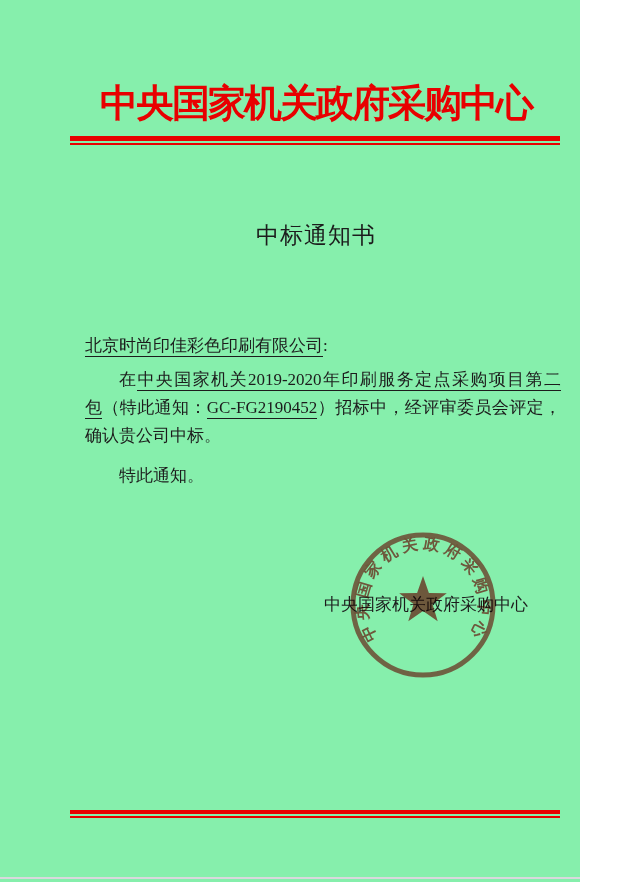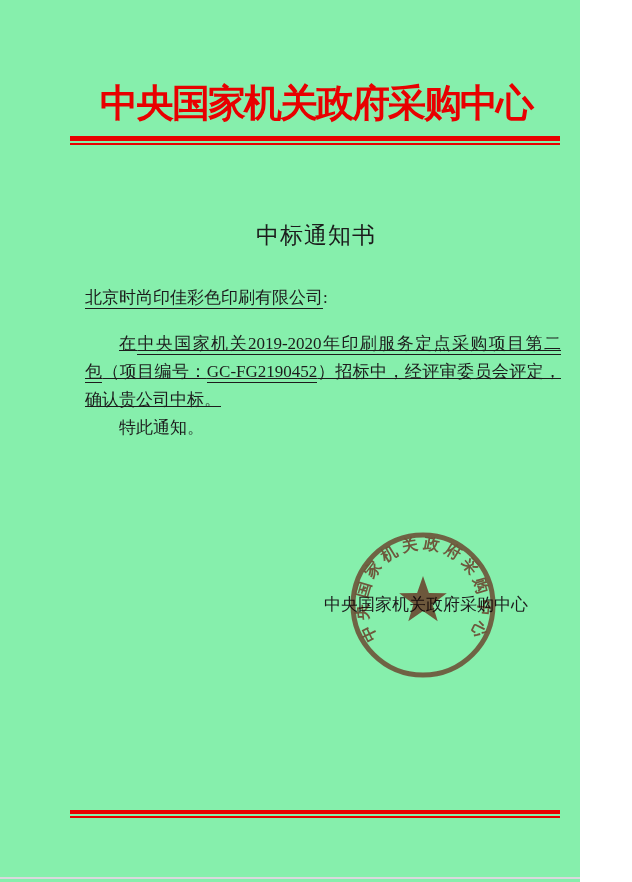"北京时尚印佳彩色印刷有限公司:" .addressee { margin-top: none -> 48px }
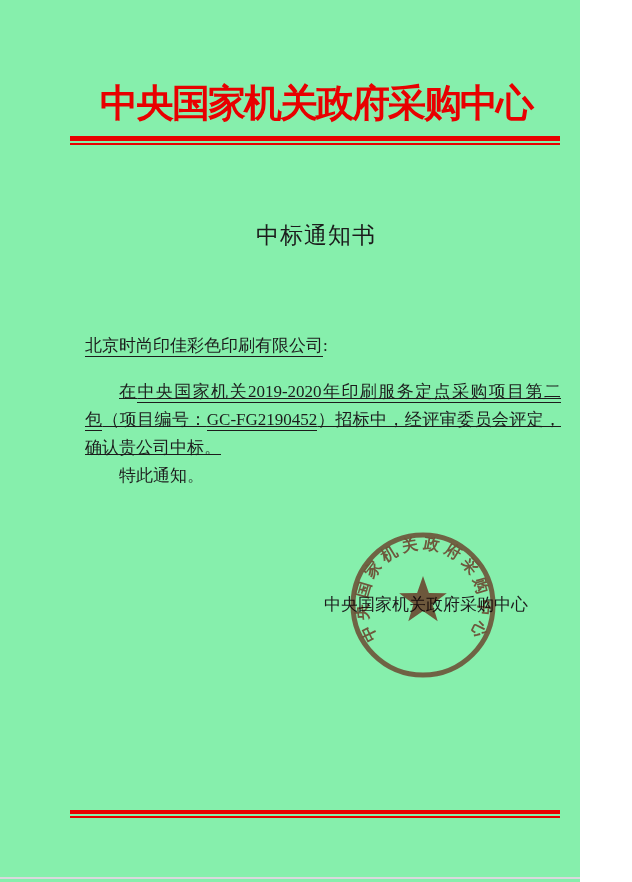"在中央国家机关2019-2020年印刷服务定点采购项目第二" .body-lines { margin-top: 18px -> 6px; text-decoration: underline -> none }
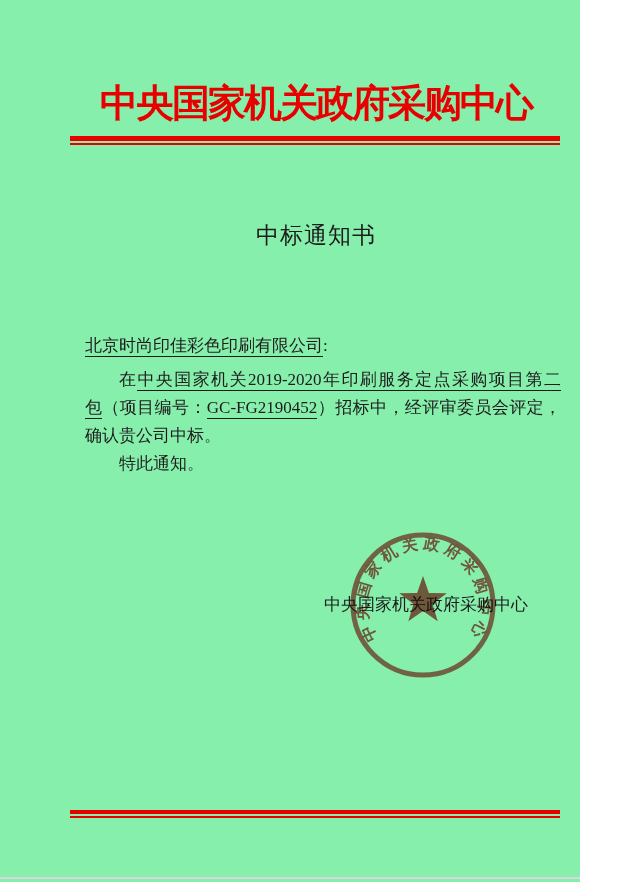"（项目编号：" span { text: 项目编号 -> 特此通知 }
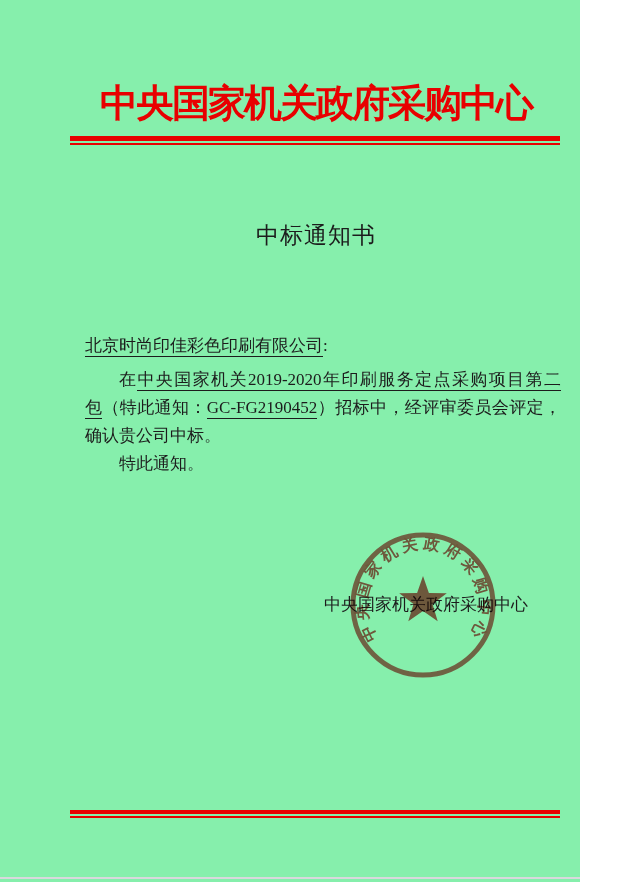"特此通知。" .closing { margin-top: 0 -> 12px }
